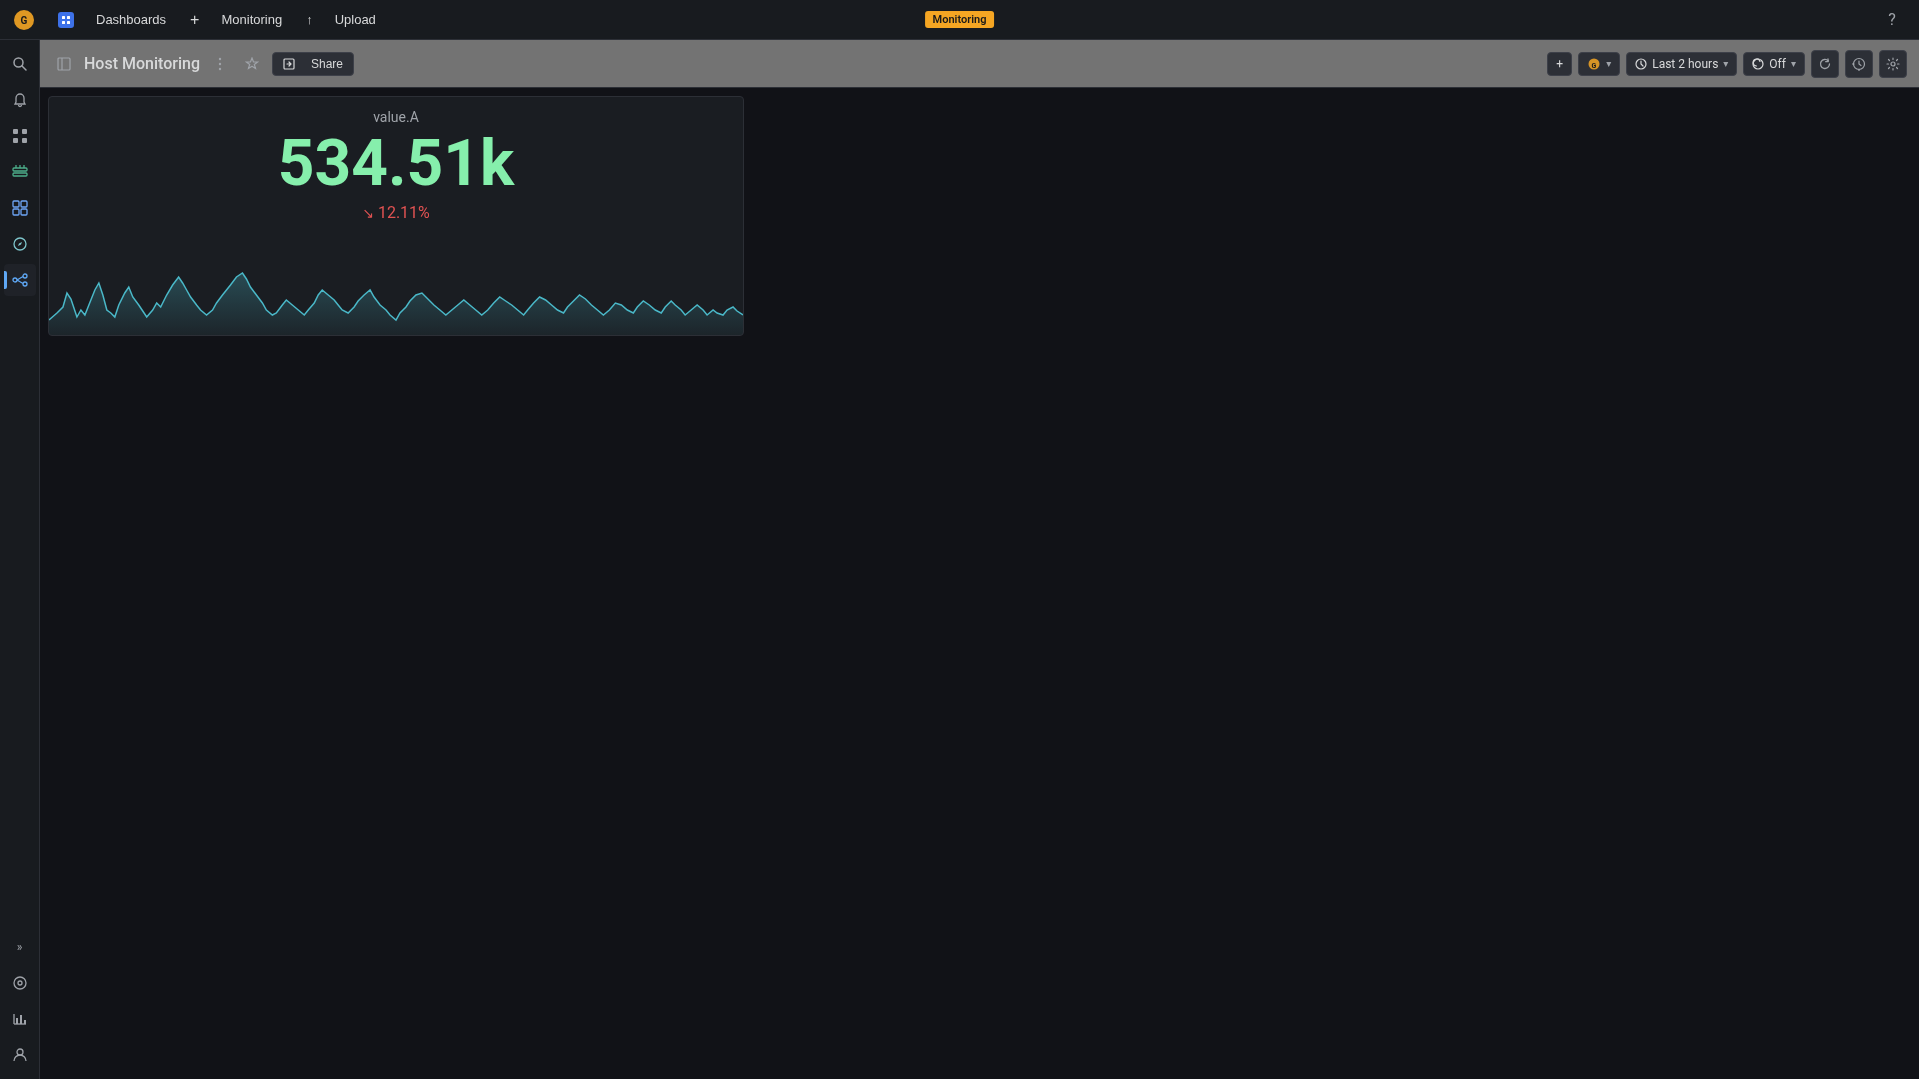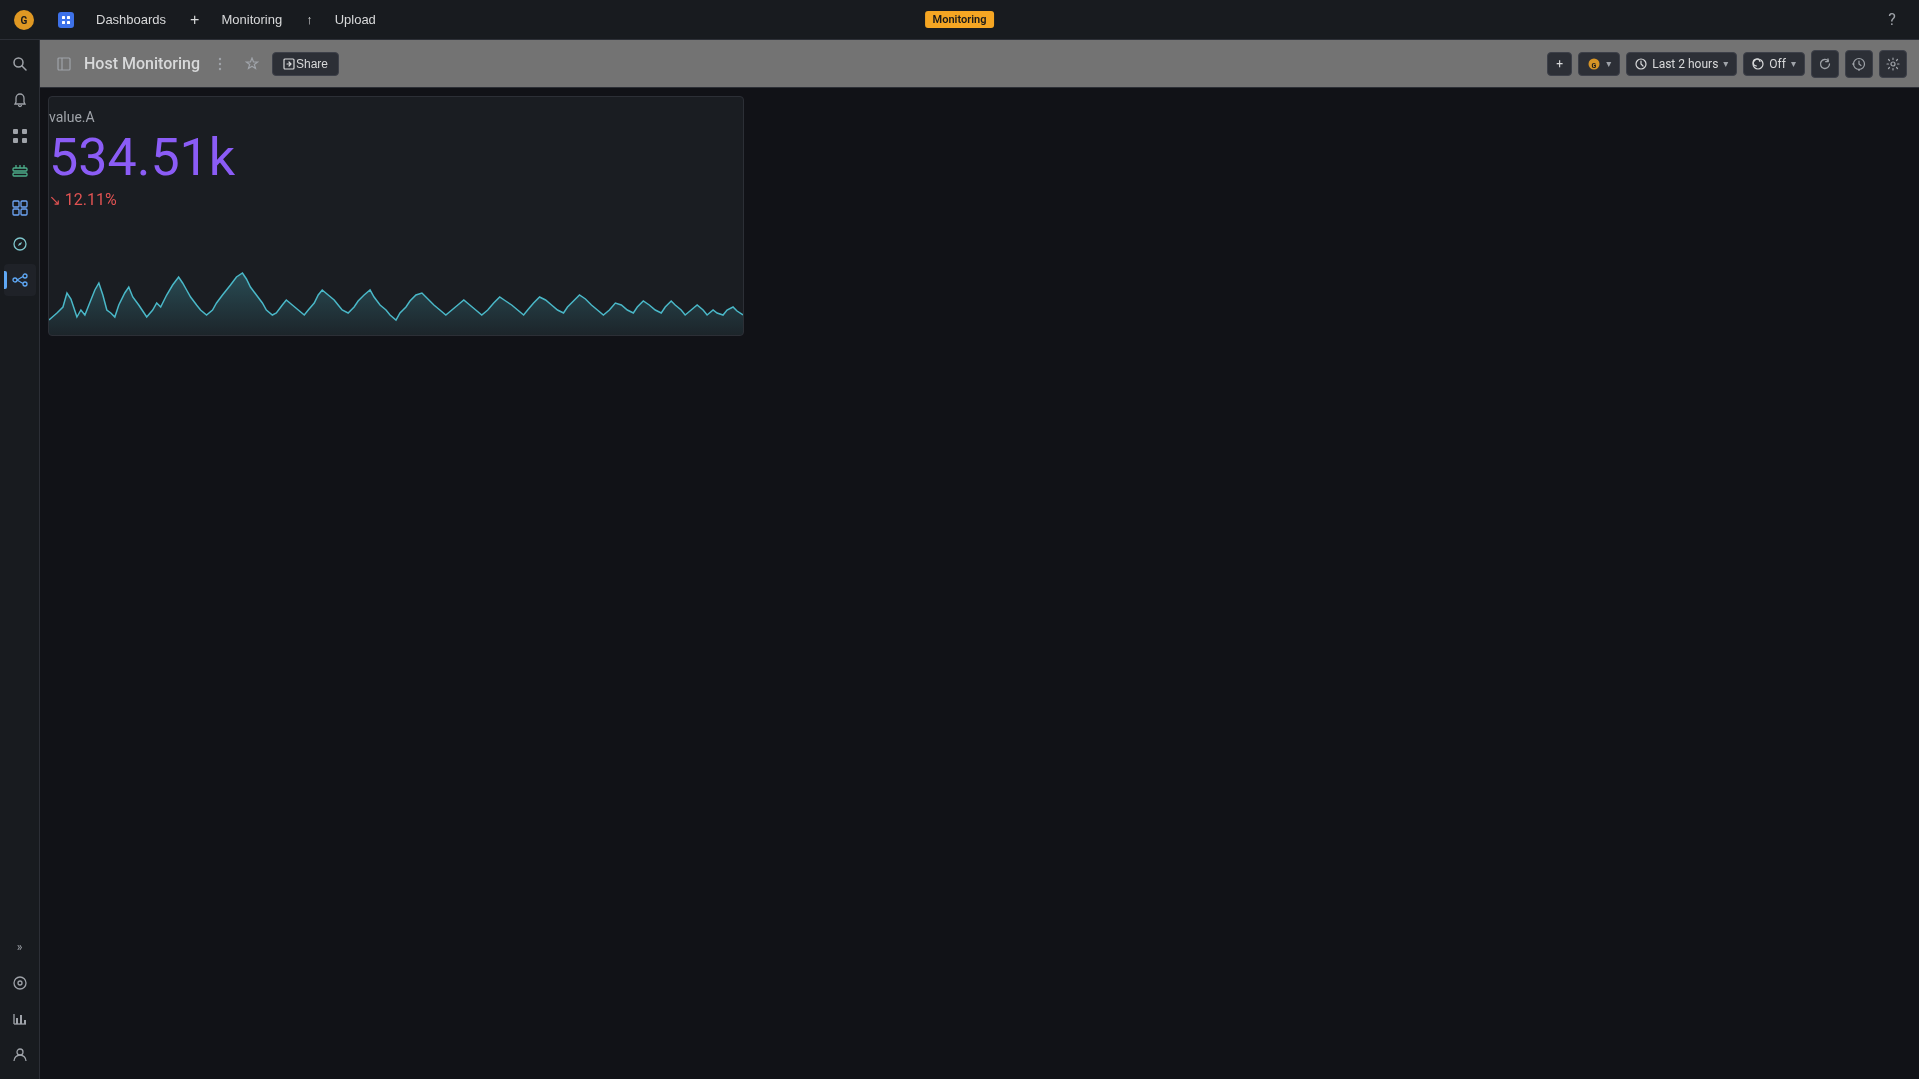"Share" .share-btn { gap: 1px -> 16px }
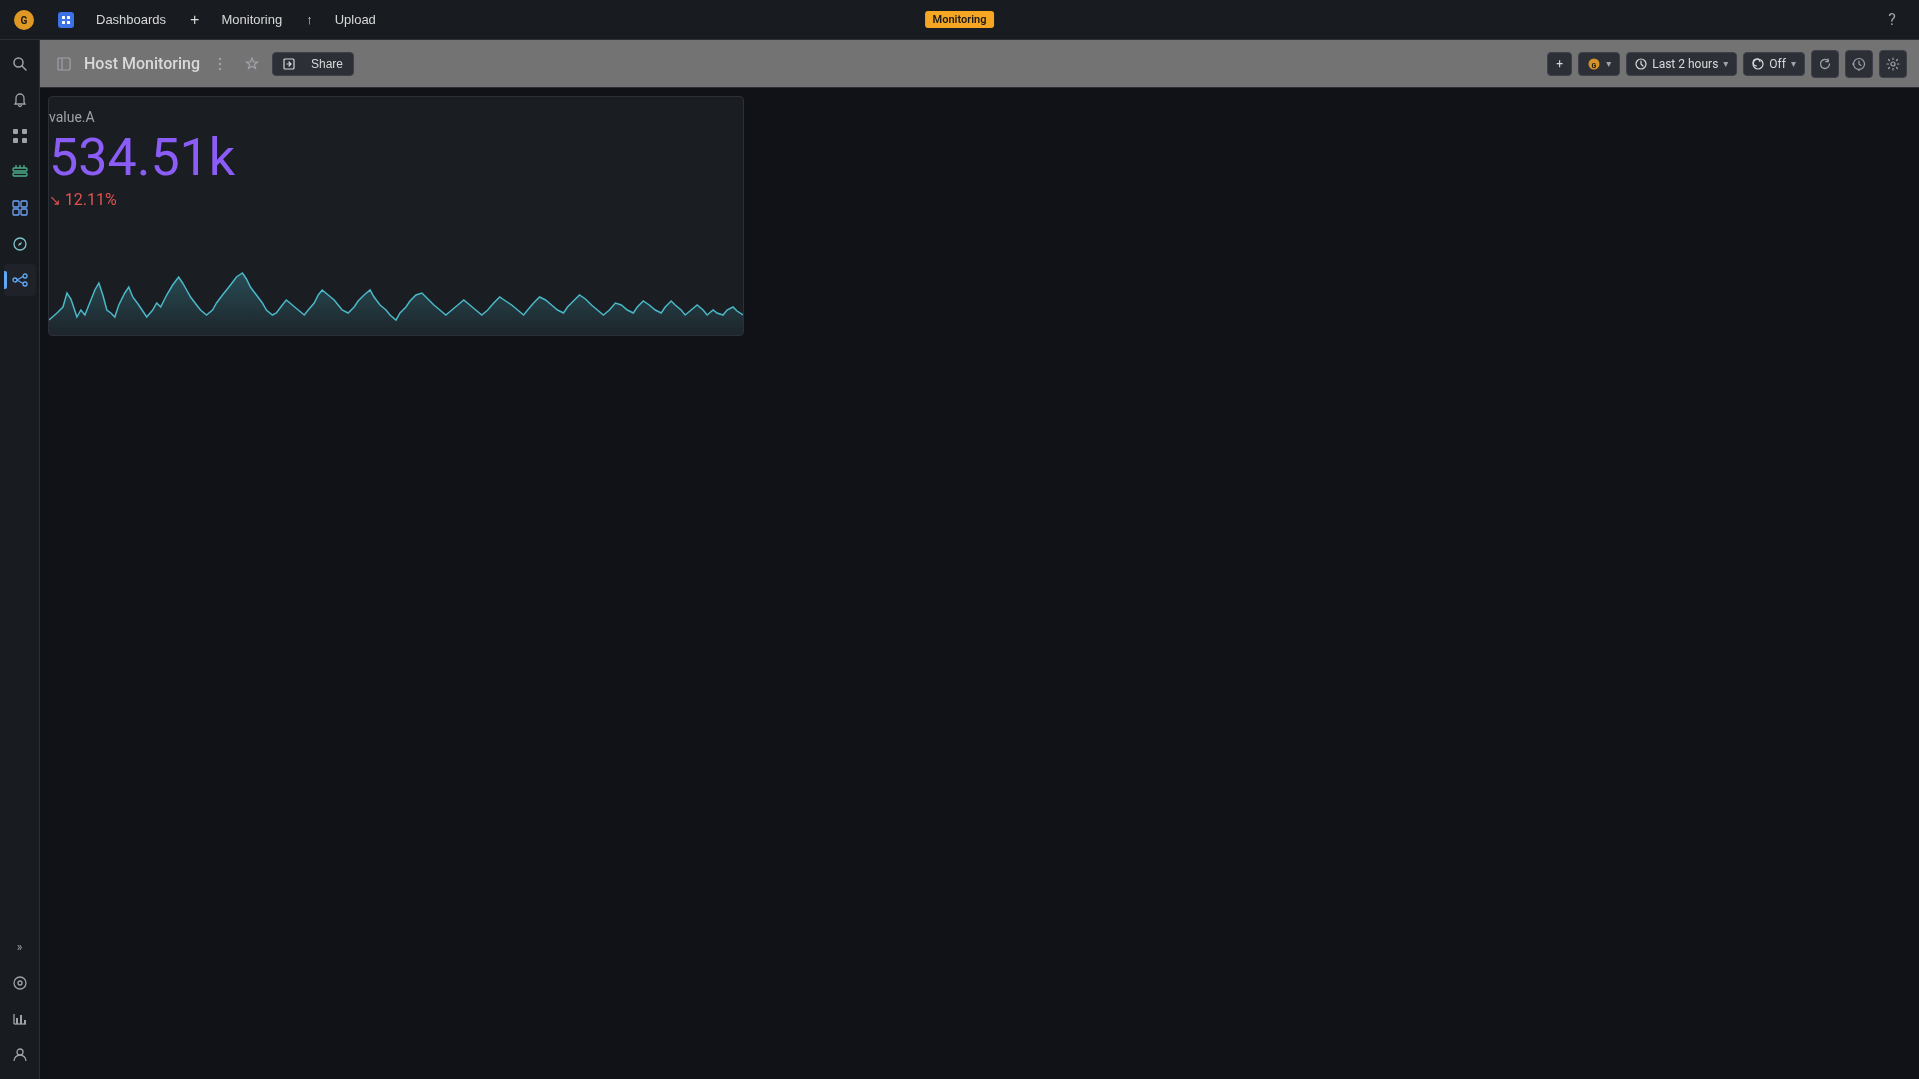"value.A" .panel-content { align-items: flex-start -> center }
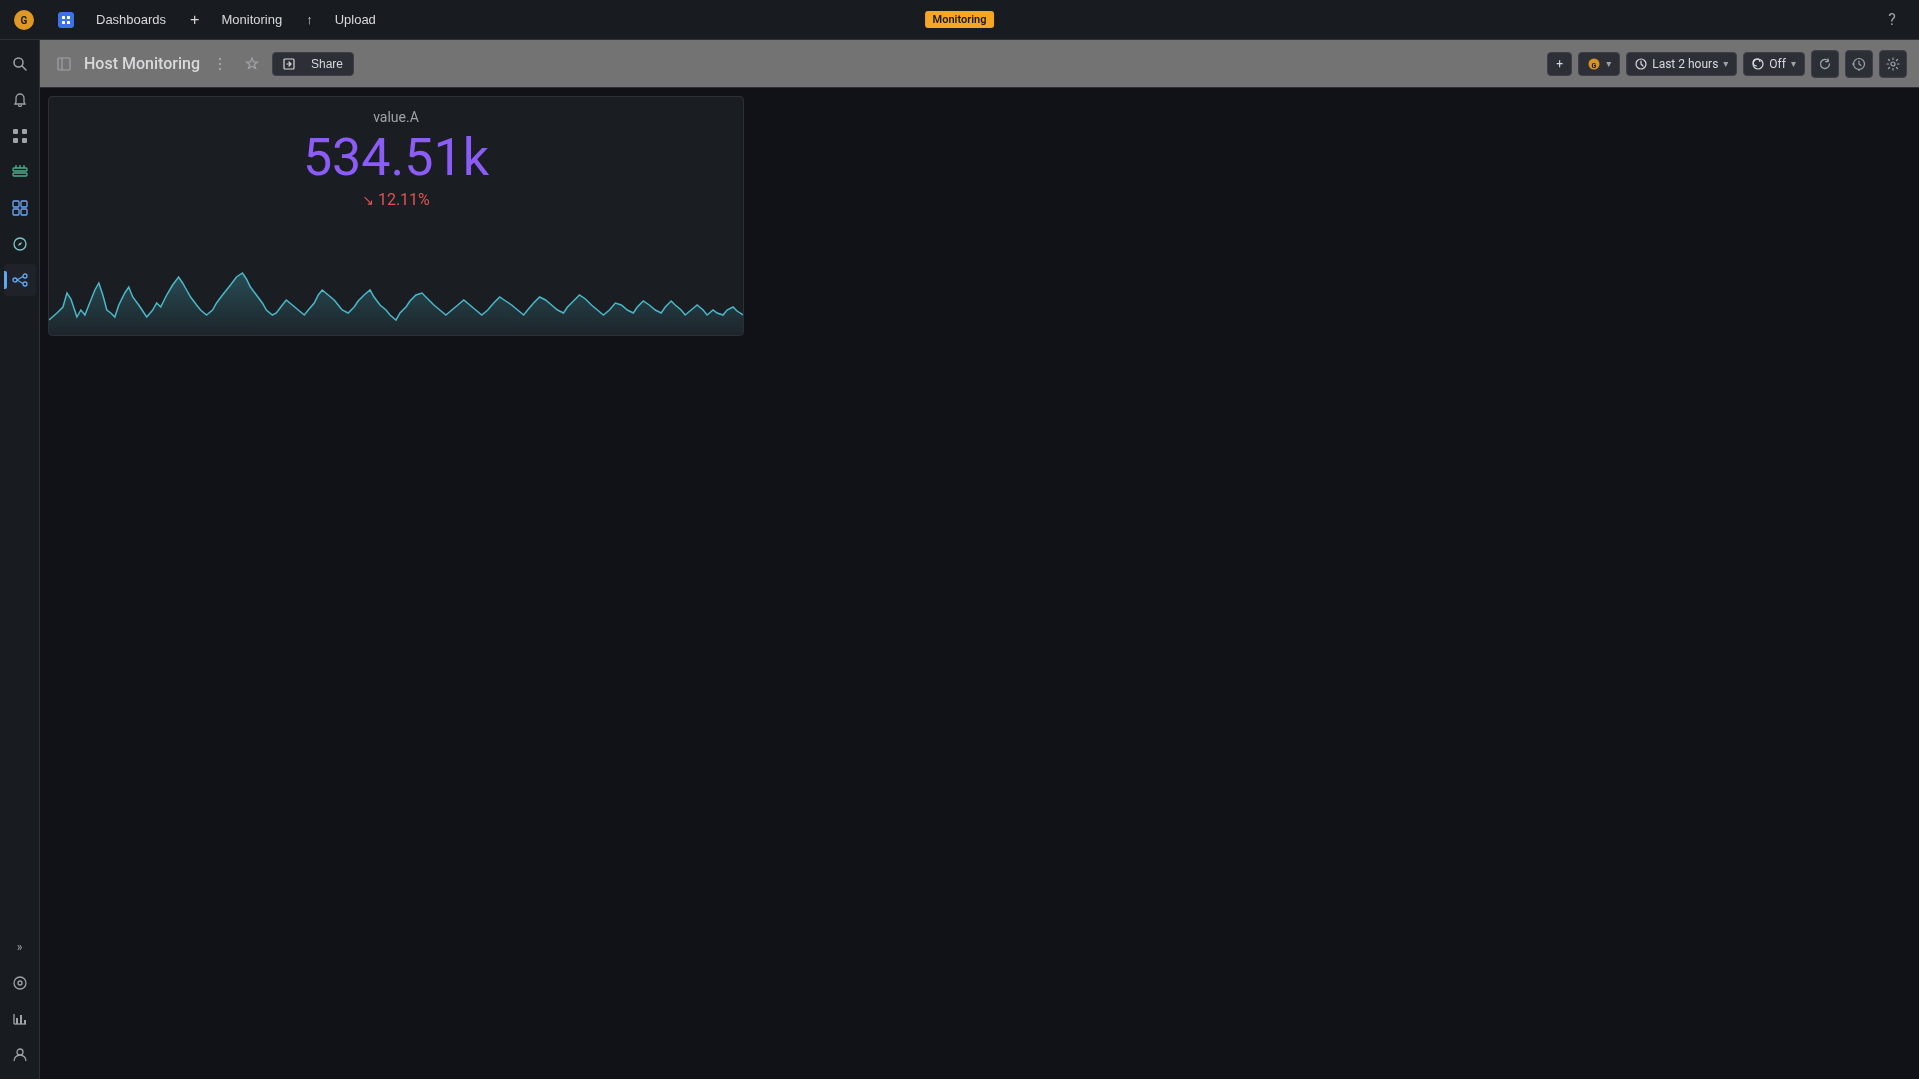"534.51k" .metric-value { color: #8b5cf6 -> #86efac; font-size: 52px -> 64px; font-weight: 400 -> 700 }
